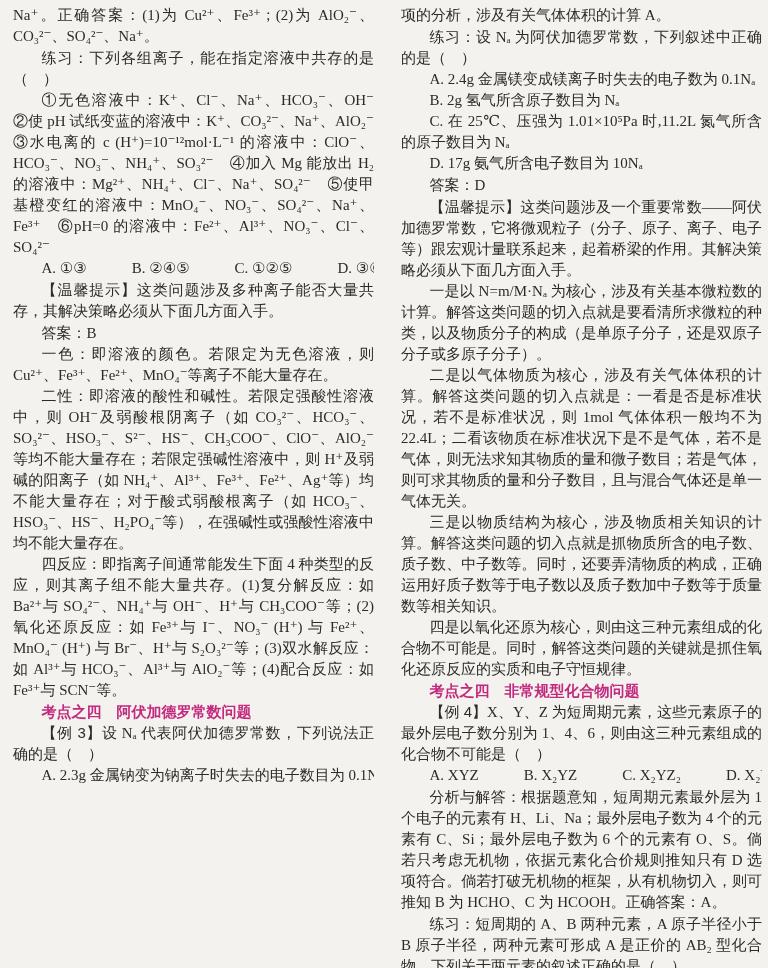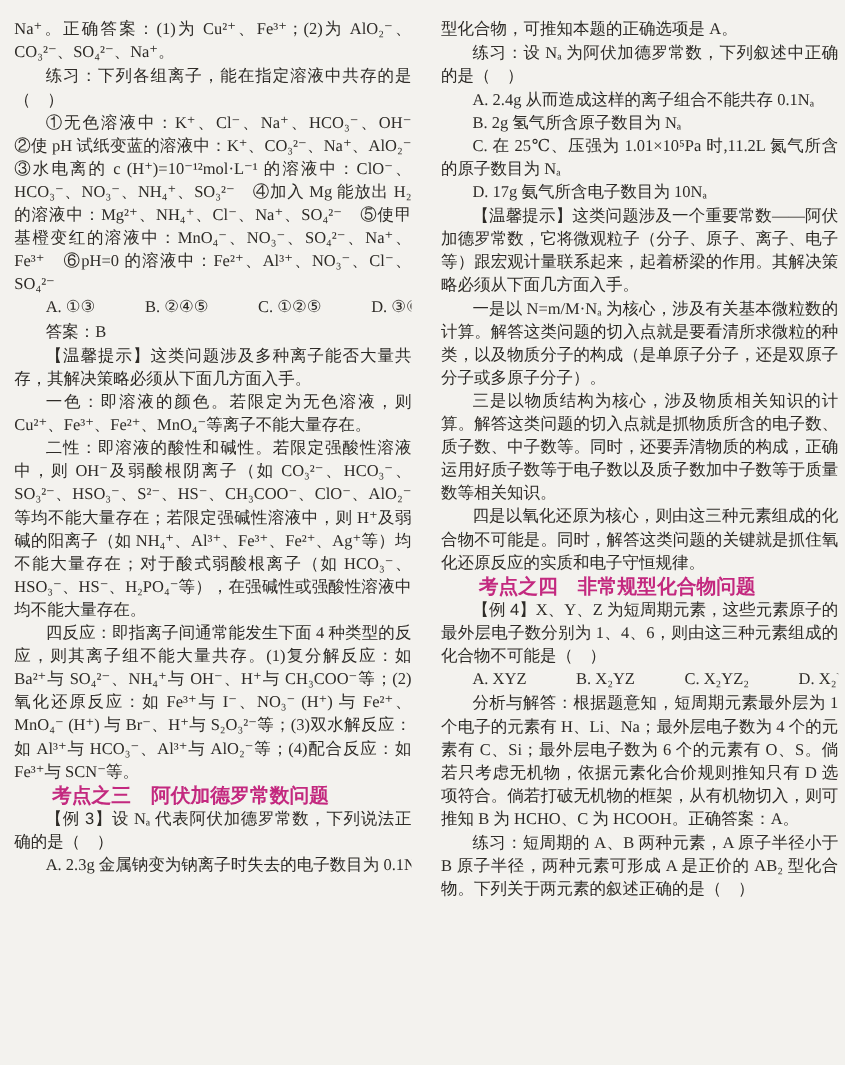"Na⁺。正确答案：(1)为 Cu²⁺、Fe³⁺；(2)为" .noindent { margin-top: 12px -> none }
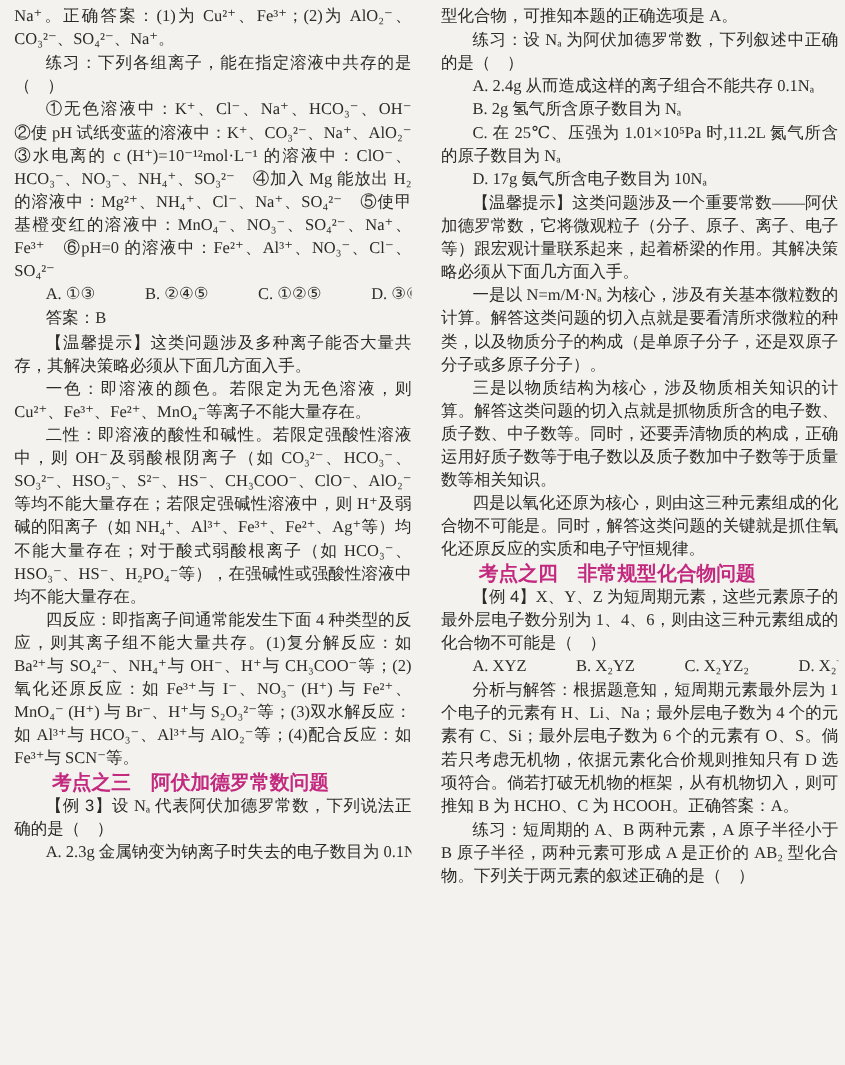"型化合物，可推知本题的正确选项是 A。" p.blk { text: 型化合物，可推知本题的正确选项是 -> 项的分析，涉及有关气体体积的计算 }
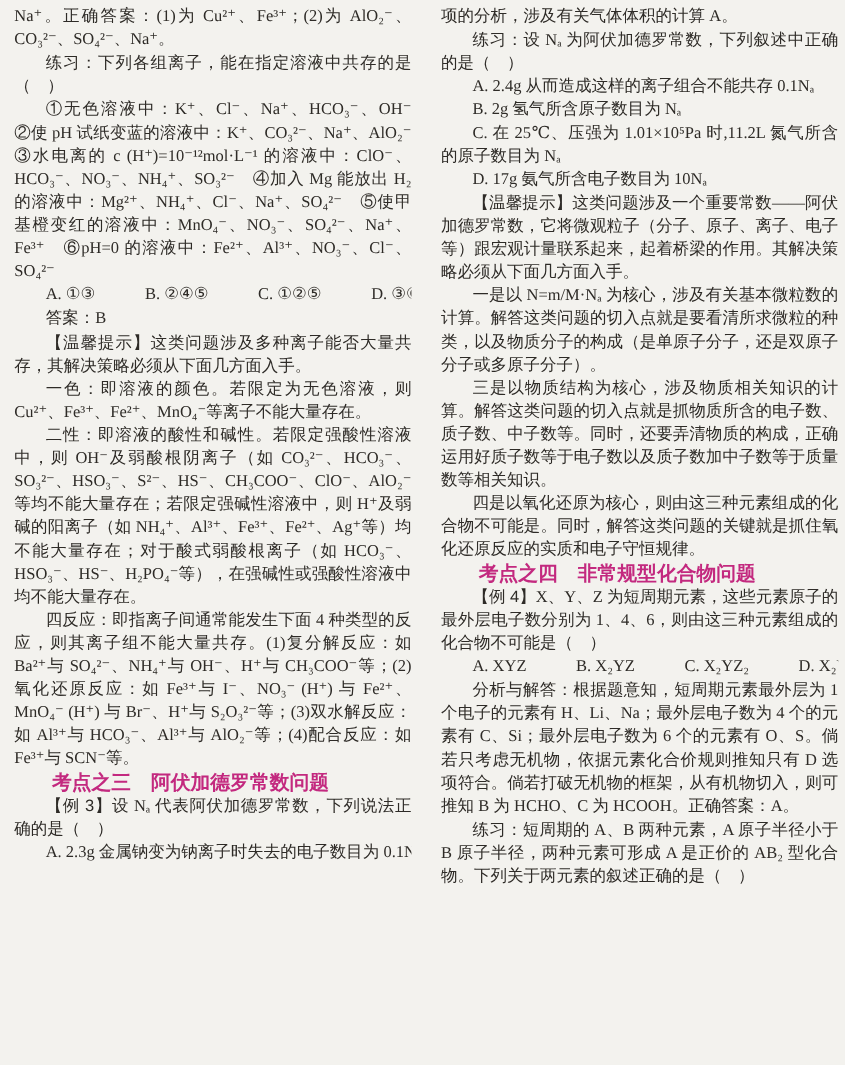"A. 2.4g 从而造成这样的离子组合不能共存 0.1Nₐ" p.blk { text: 从而造成这样的离子组合不能共存 -> 金属镁变成镁离子时失去的电子数为 }
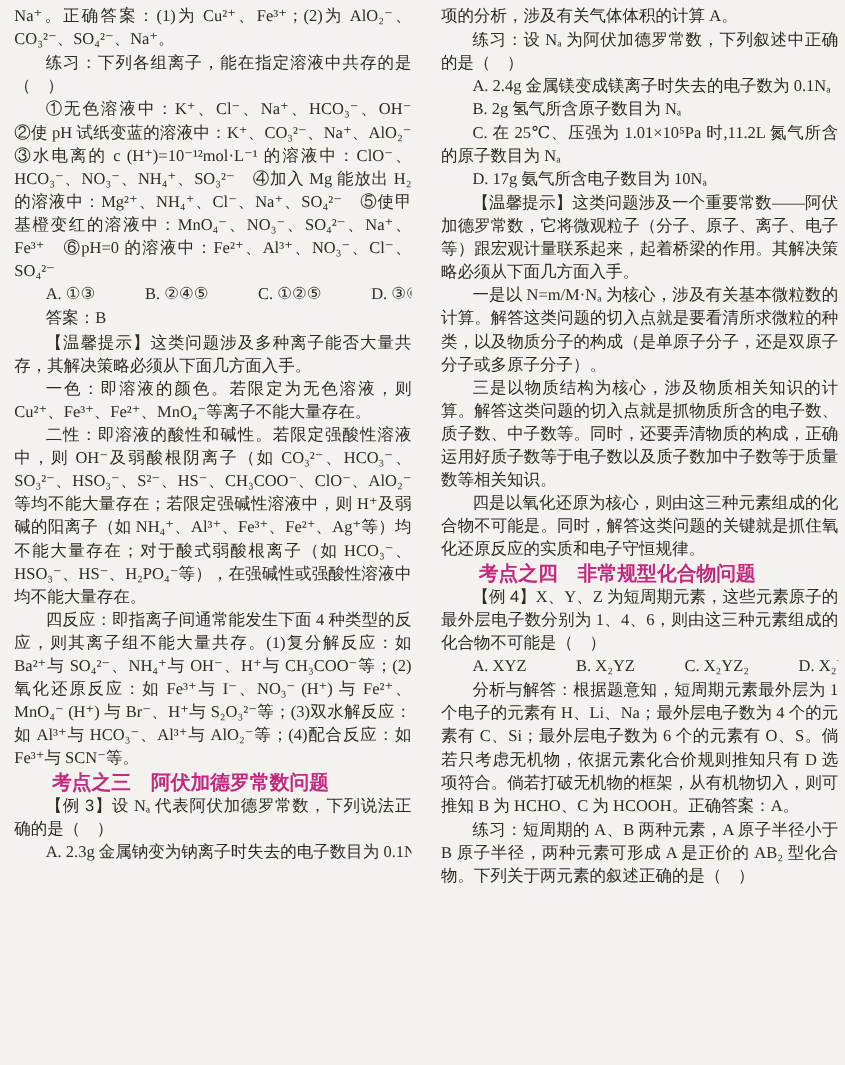"答案：D" p.blk { html: none -> <p><b>答案：</b>D</p> }
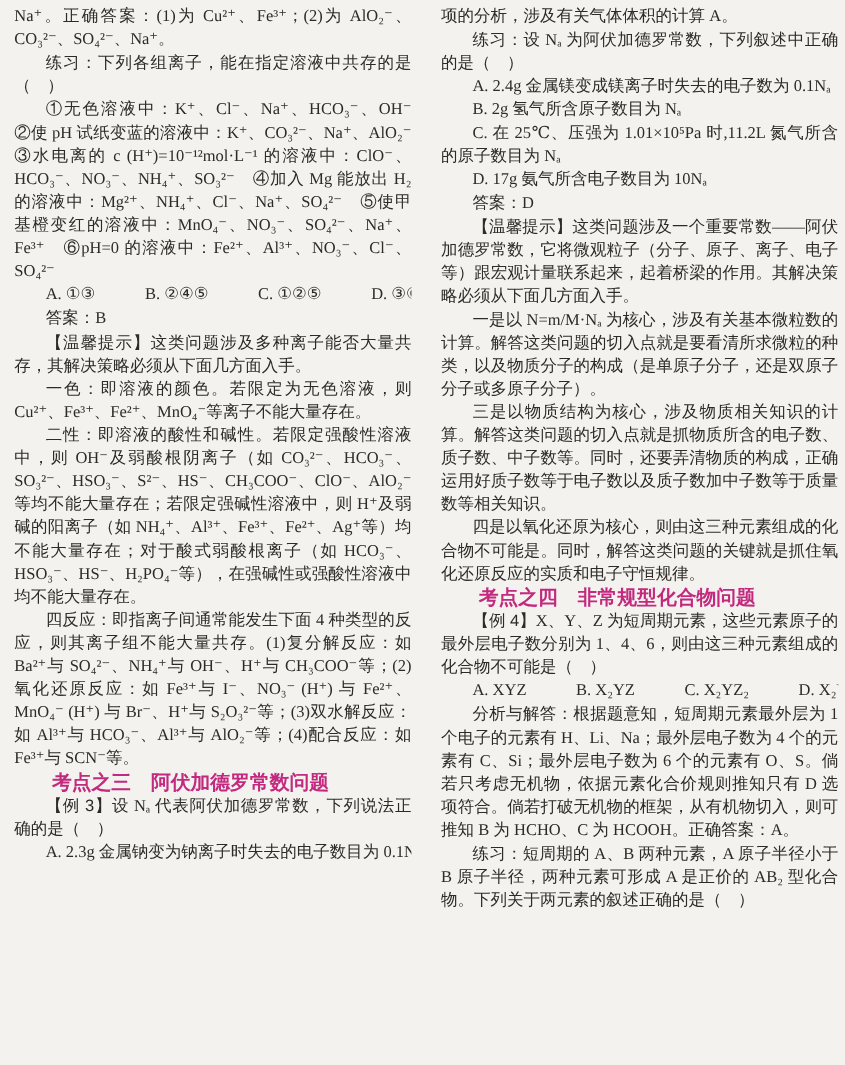"答案：B" p.blk { order: before "【温馨提示】这类问题涉及多种离子能否大量共存，其解决策略必须从下面几方面入手。" -> after "【温馨提示】这类问题涉及多种离子能否大量共存，其解决策略必须从下面几方面入手。" }
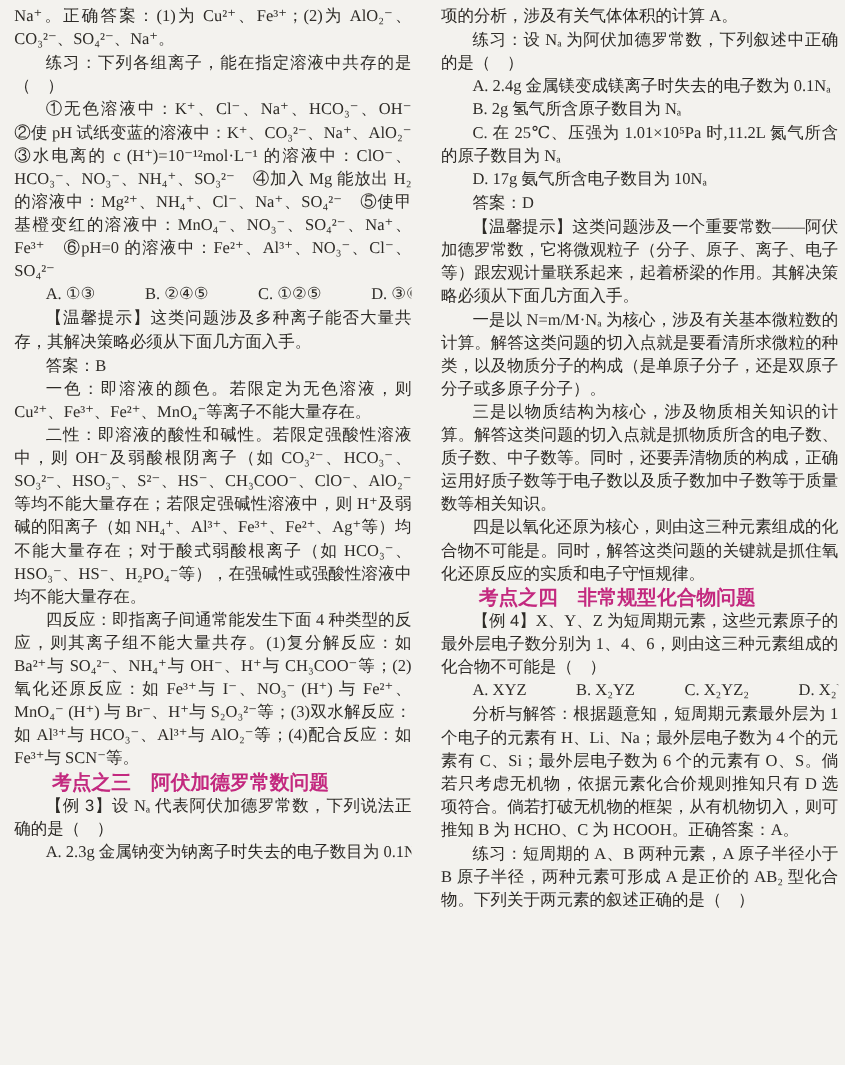"二是以气体物质为核心，涉及有关气体体积的计算。解答这类问题的切入点就是：一看是否" p.blk { html: none -> <p>二是以气体物质为核心，涉及有关气体体积的计算。解答这类问题的切入点就是：一看是否是标准状况，若不是标准状况，则 1mol 气体体积一般均不为 22.4L；二看该物质在标准状况下是不是气体，若不是气体，则无法求知其物质的量和微子数目；若是气体，则可求其物质的量和分子数目，且与混合气体还是单一气体无关。</p> }
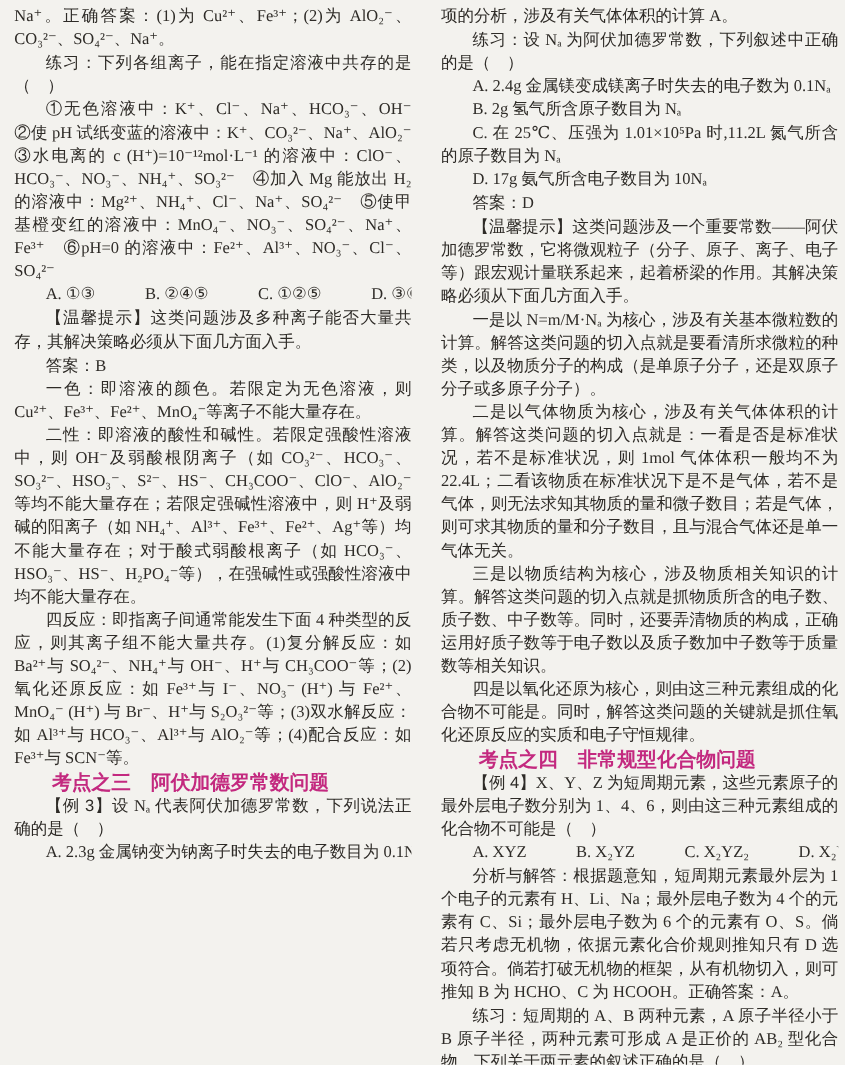"考点之四 非常规型化合物问题" .heading { font-size: 18px -> 15px }
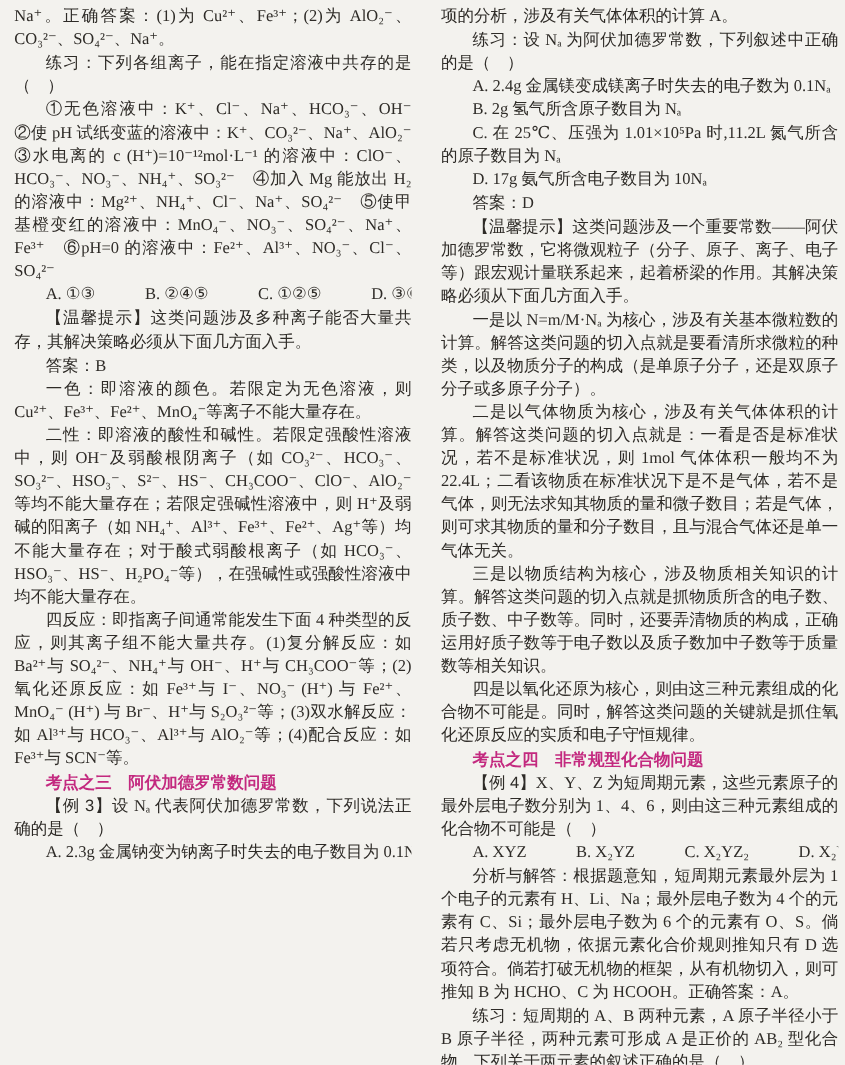"考点之三 阿伏加德罗常数问题" p.blk { text: 三 -> 四 }
